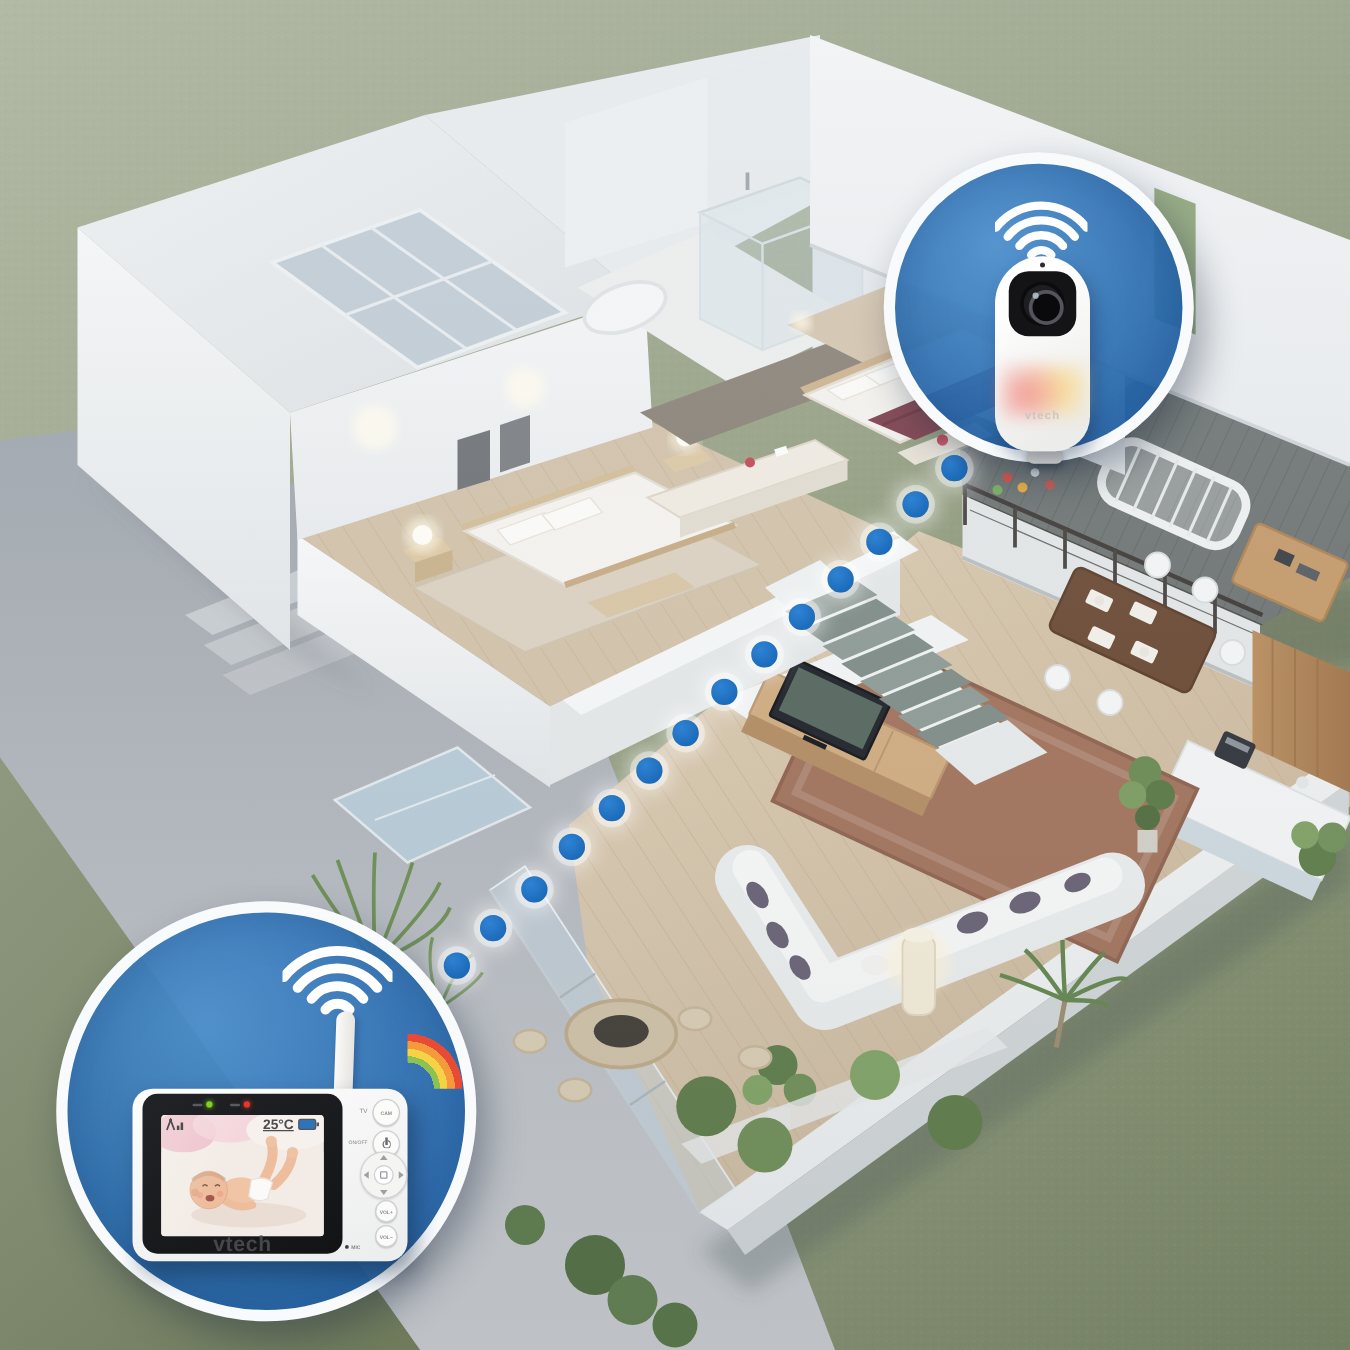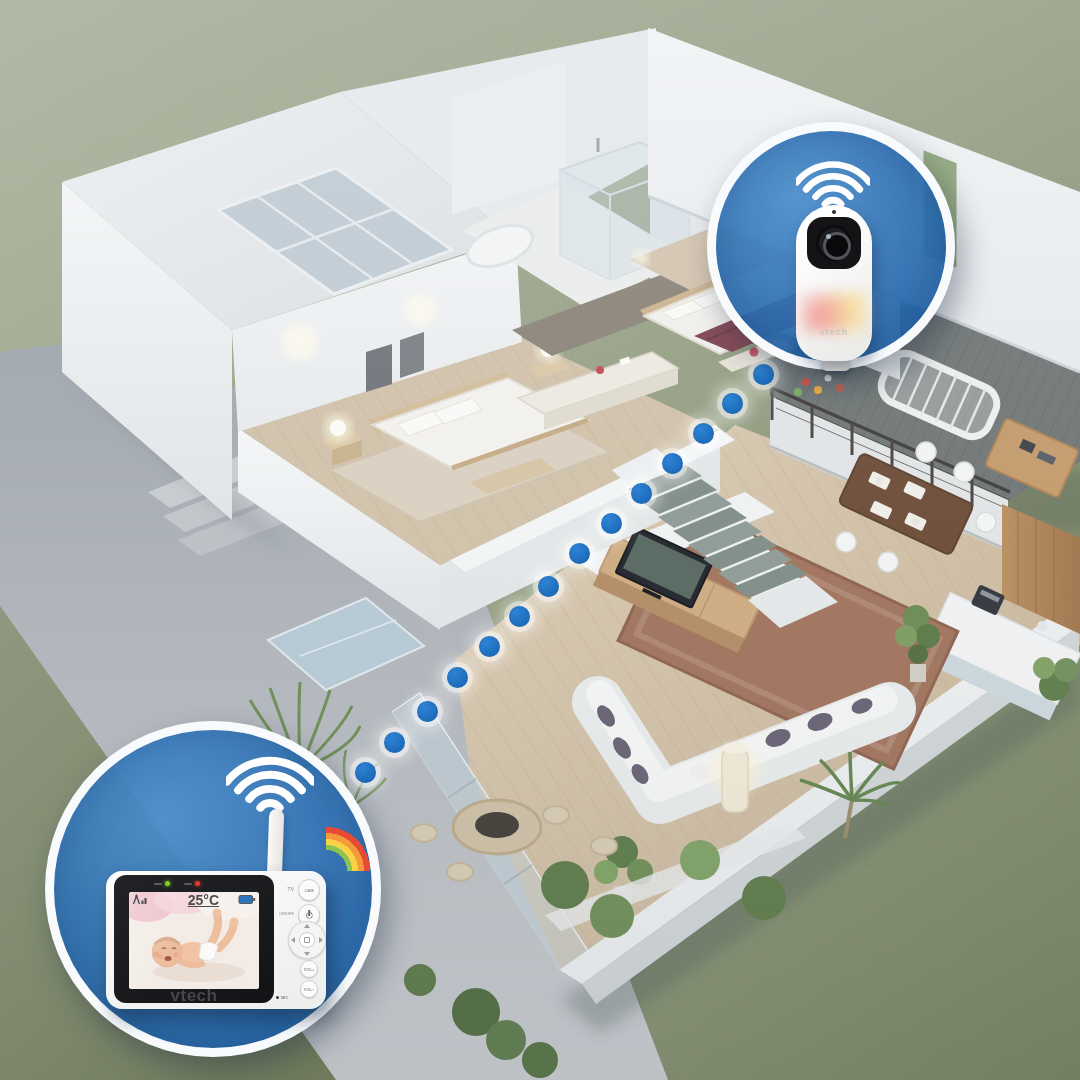"25°C" .temp { font-size: 14px -> 11px; margin-right: 19px -> 3px }
